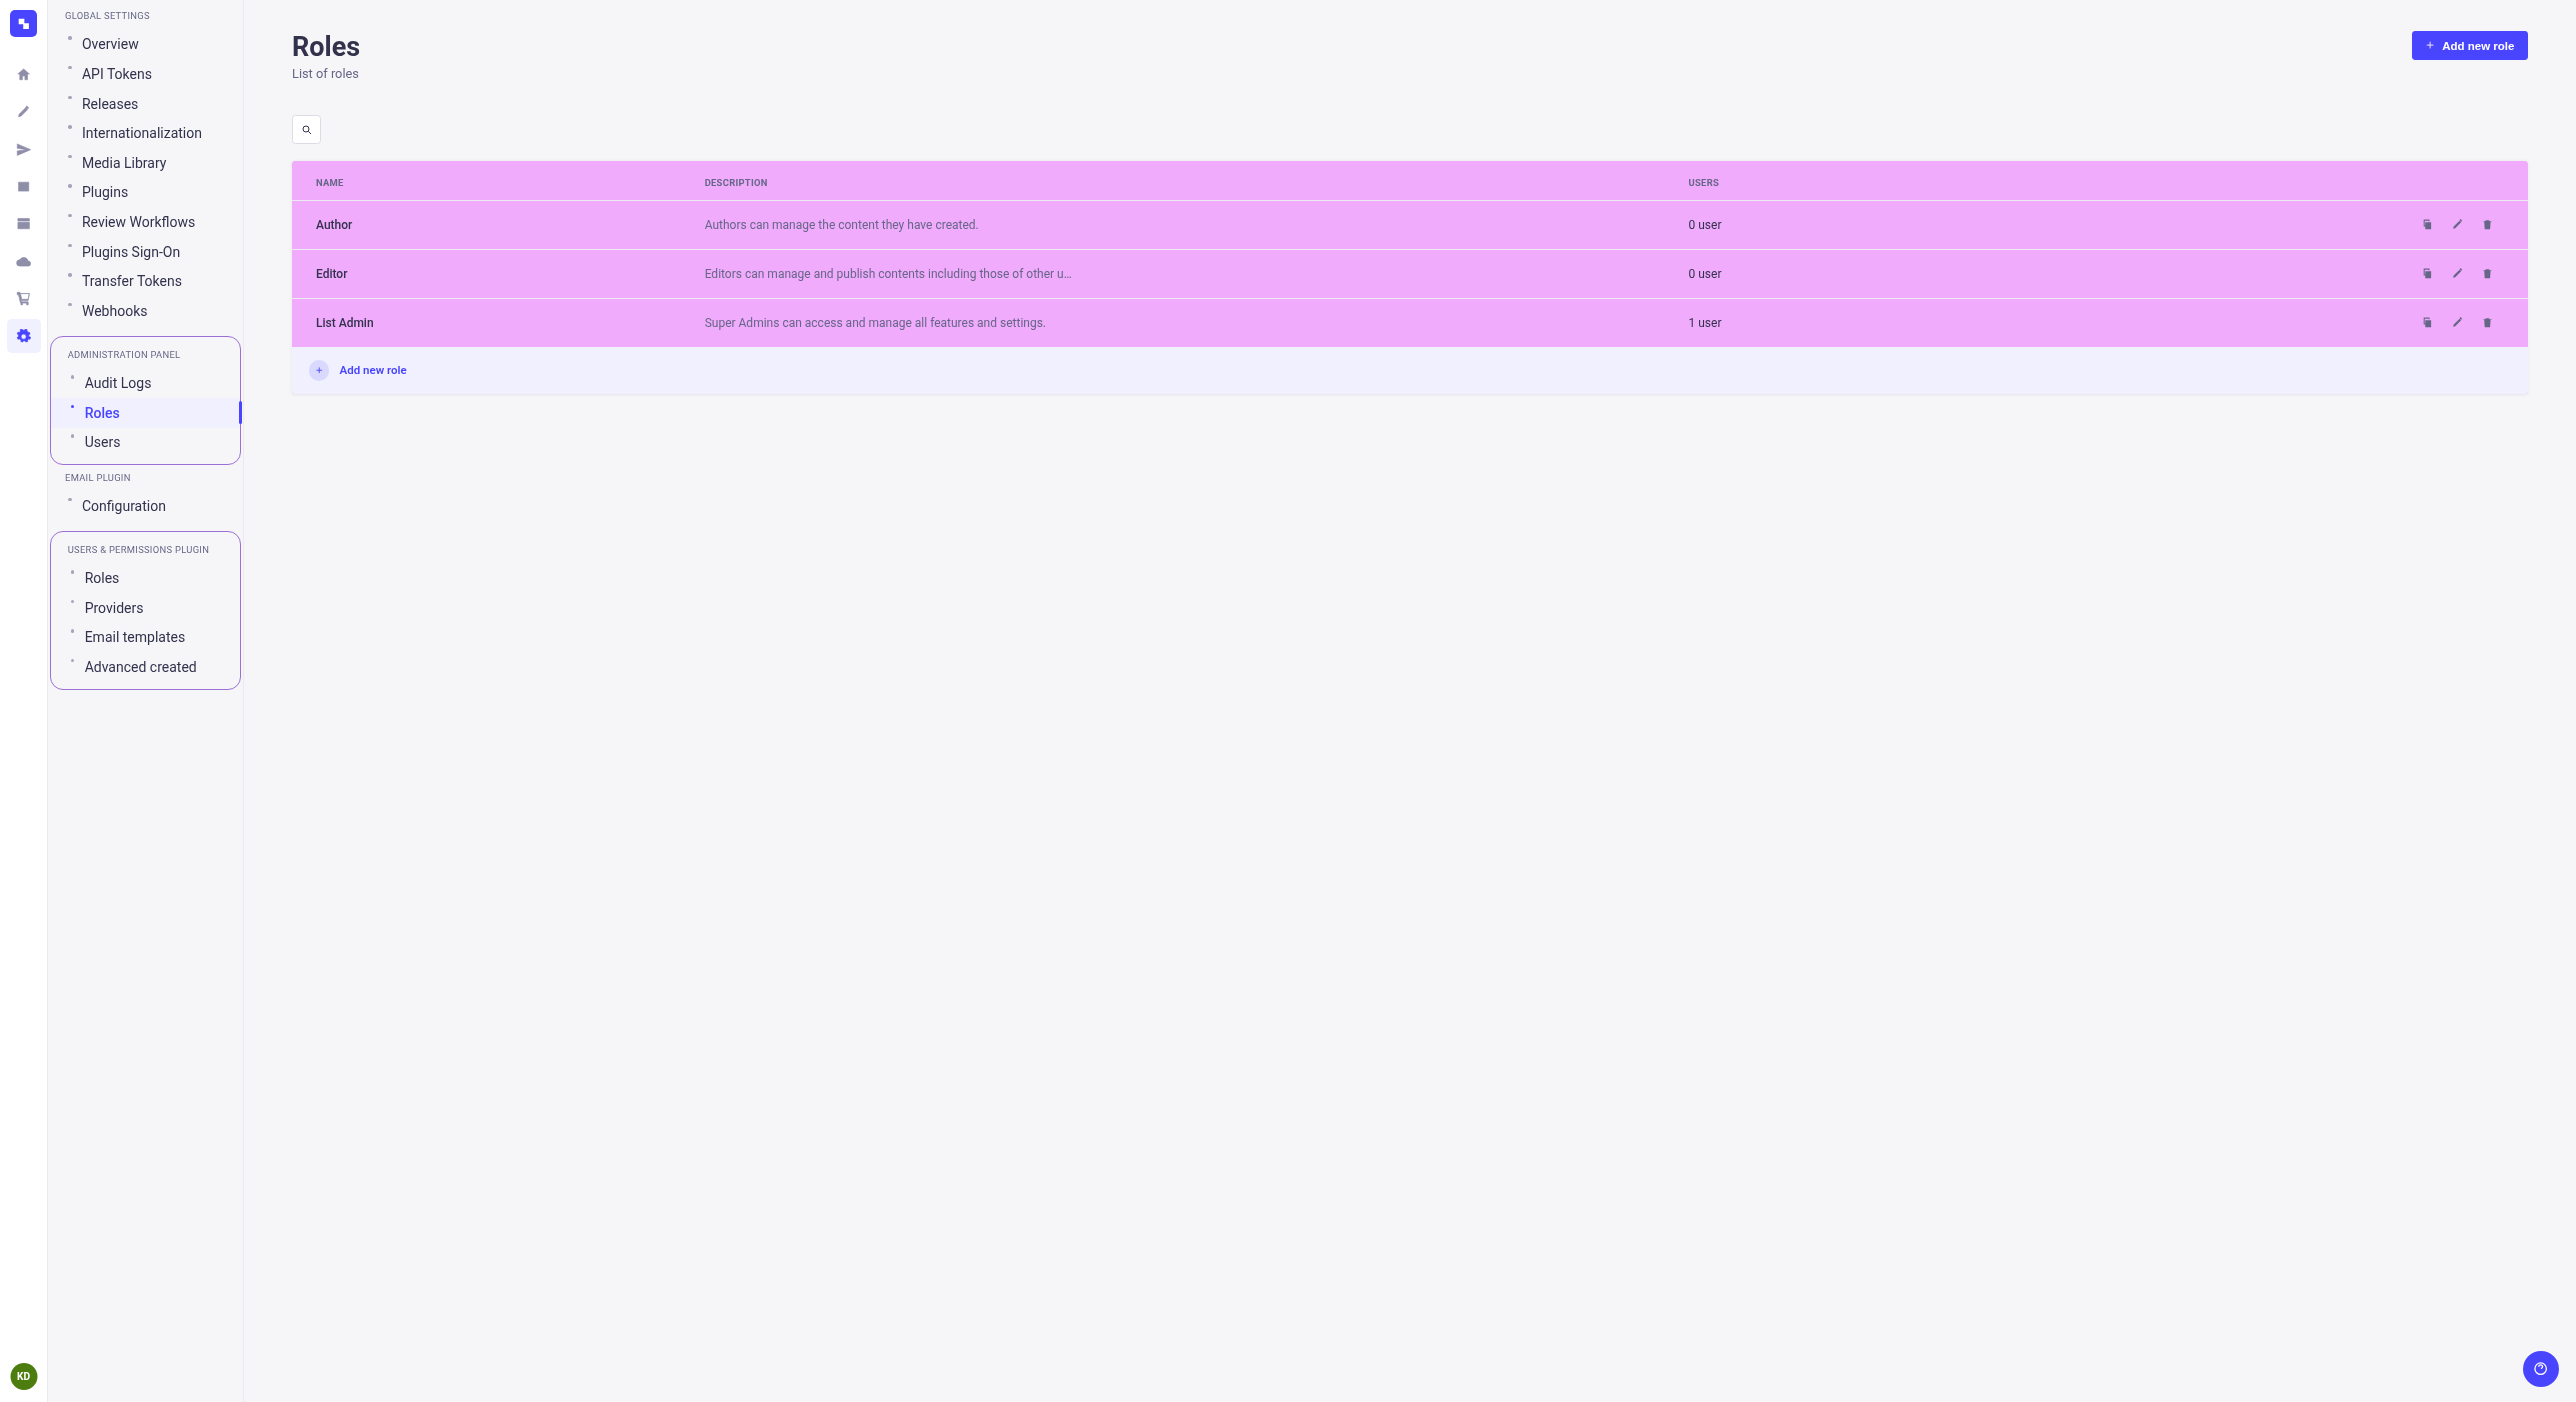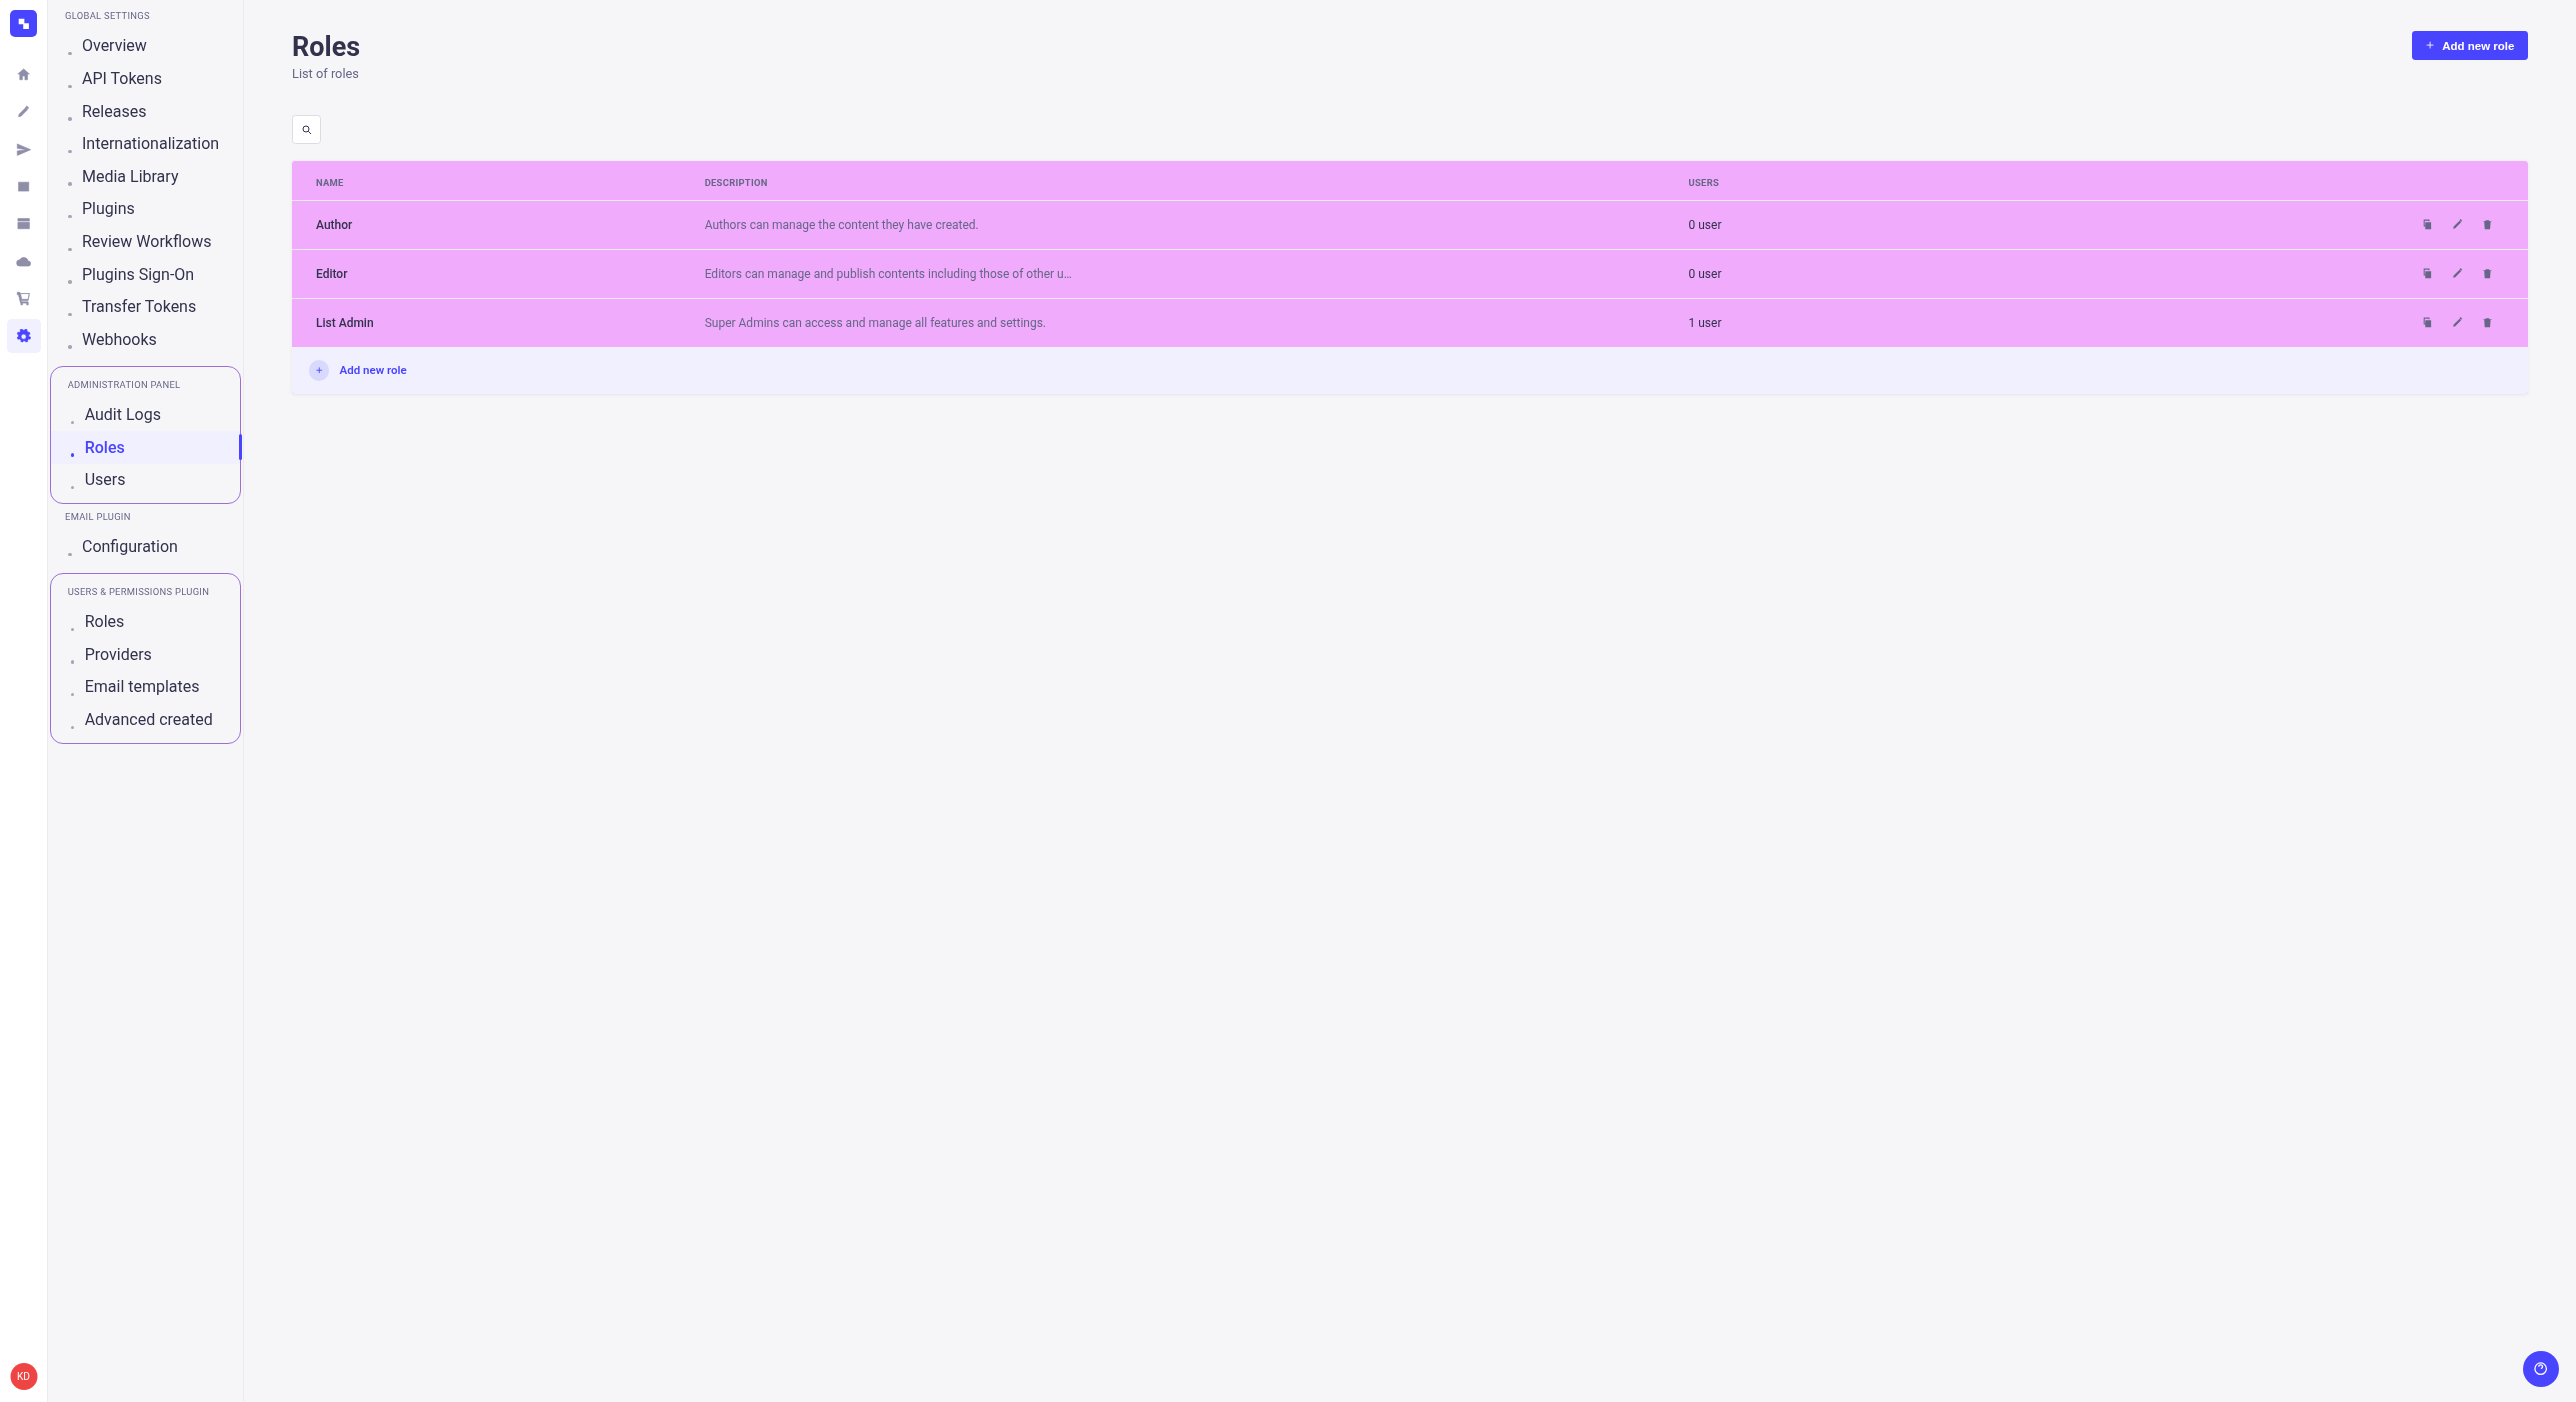"Overview" .settings-sidebar .item { align-items: flex-end -> flex-start; font-size: 16px -> 14px }
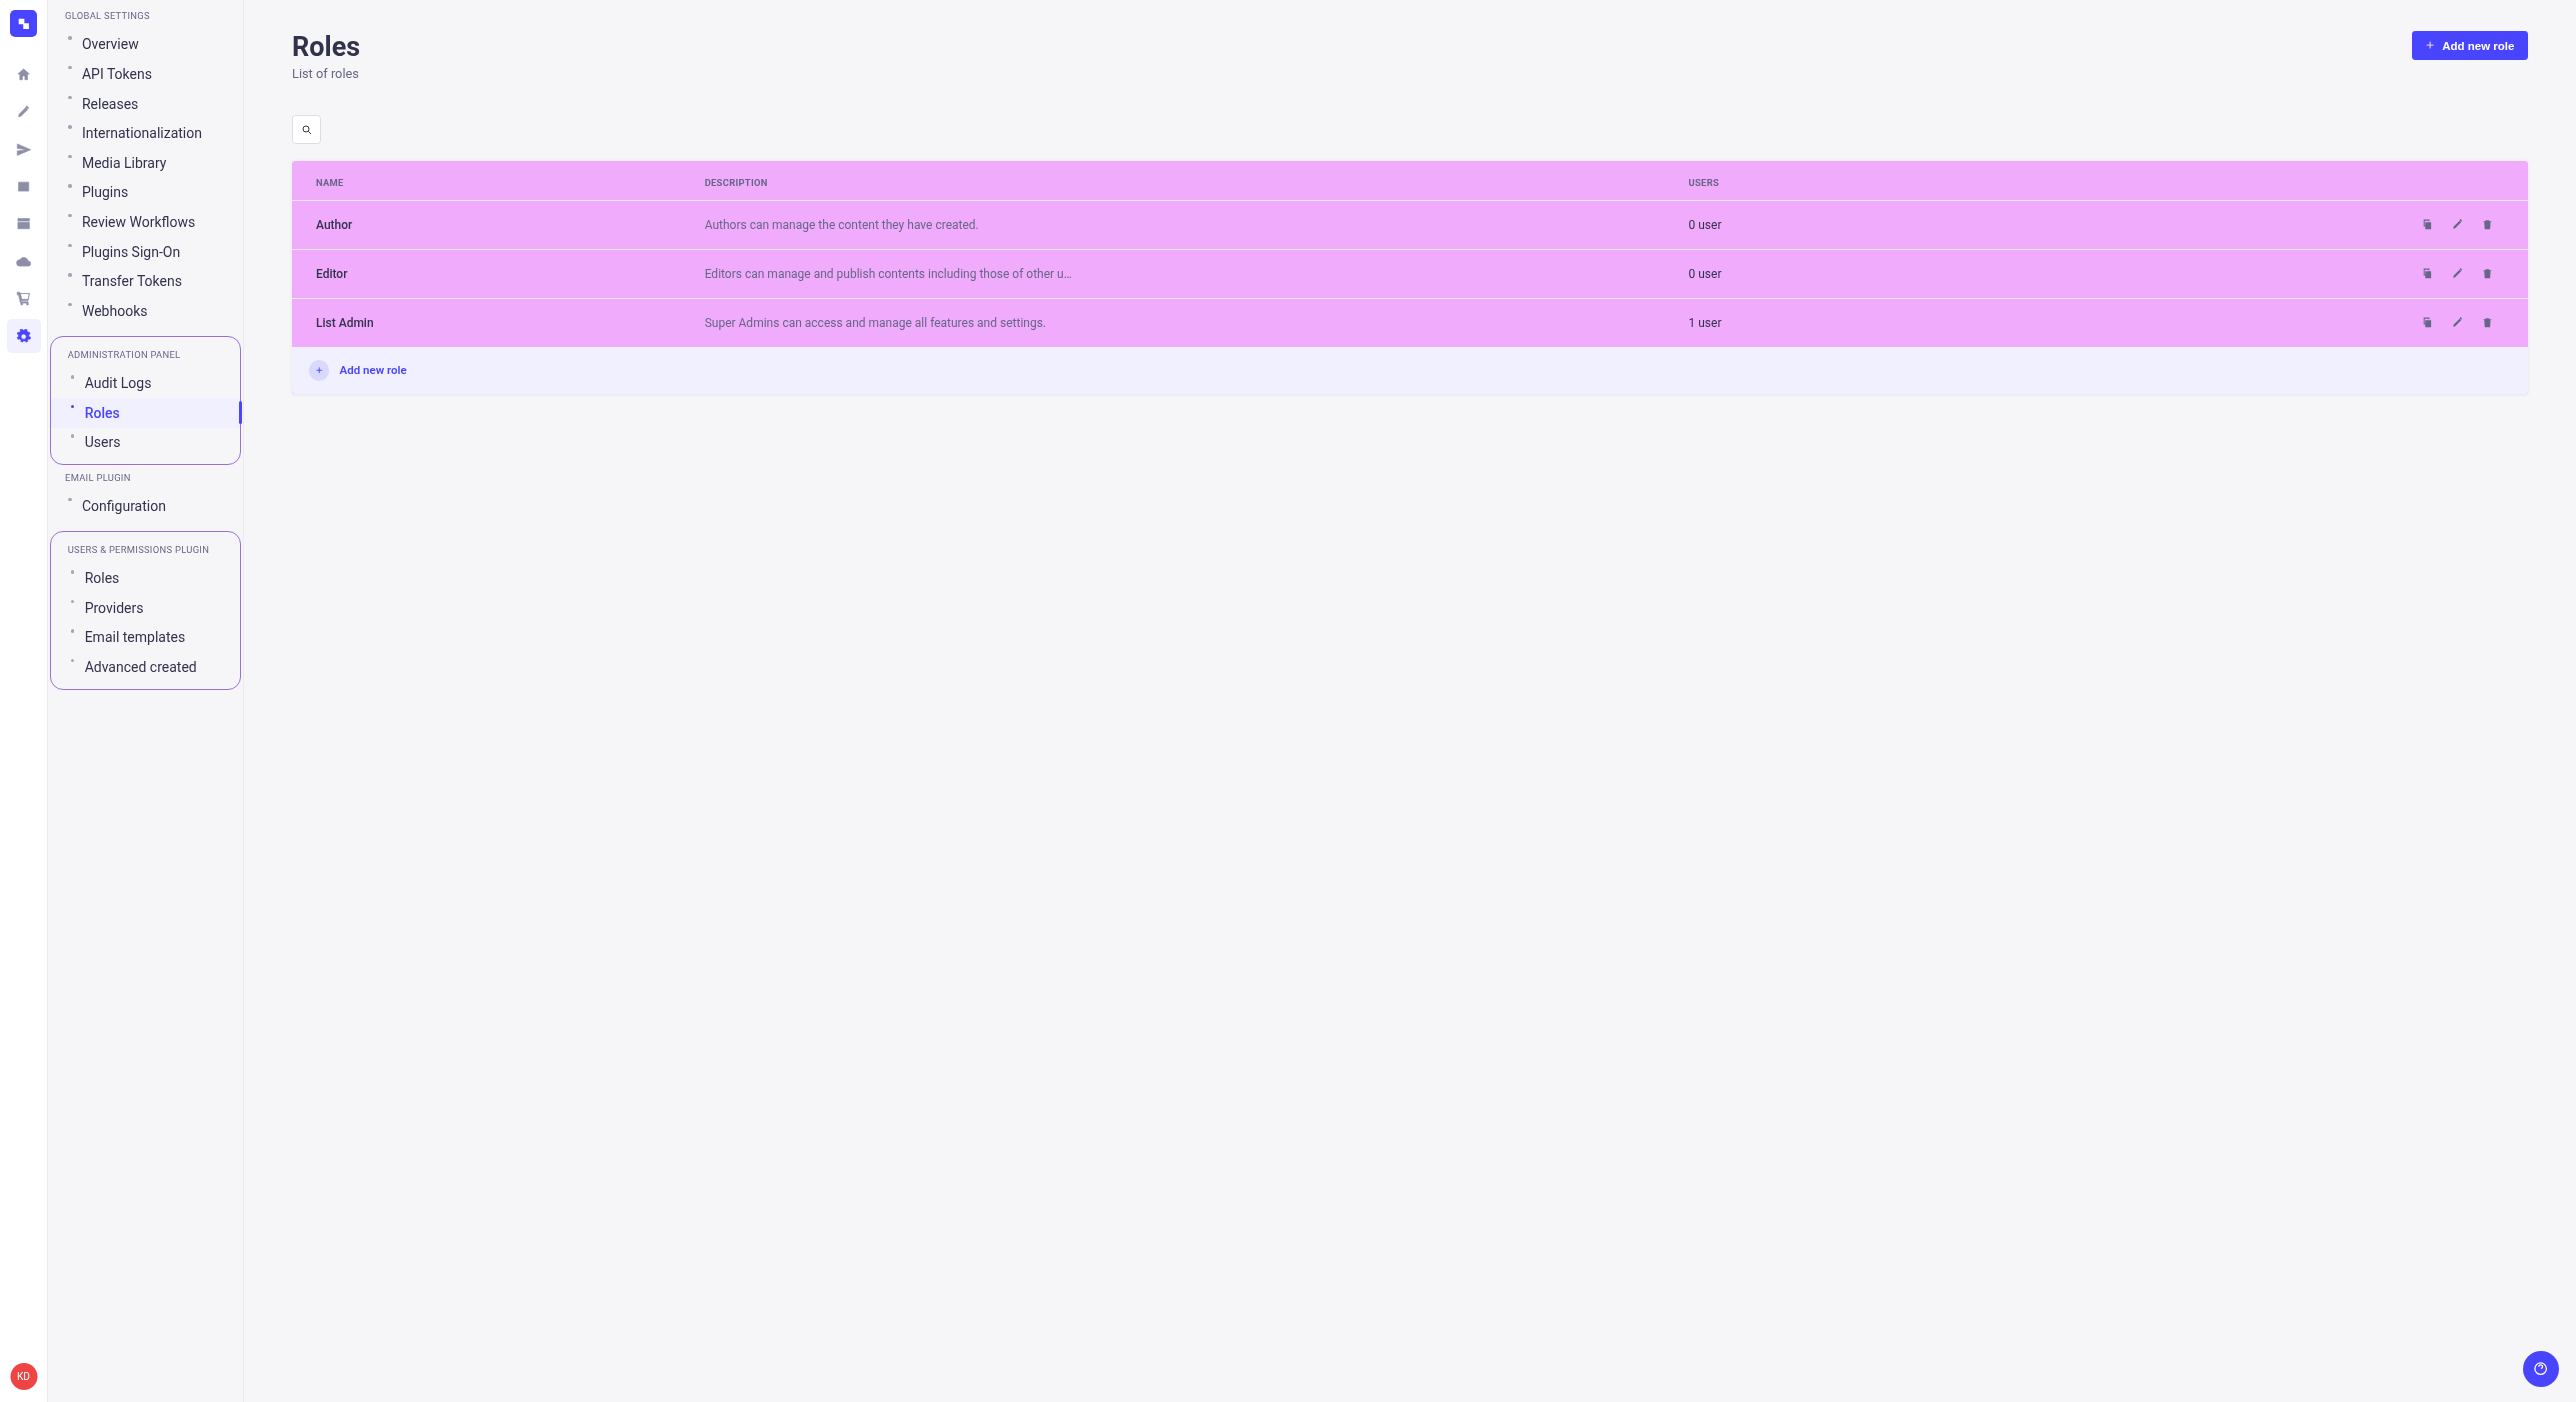"KD" .rail .avatar { background: #ef4444 -> #4d7c0f; font-weight: 400 -> 700 }
